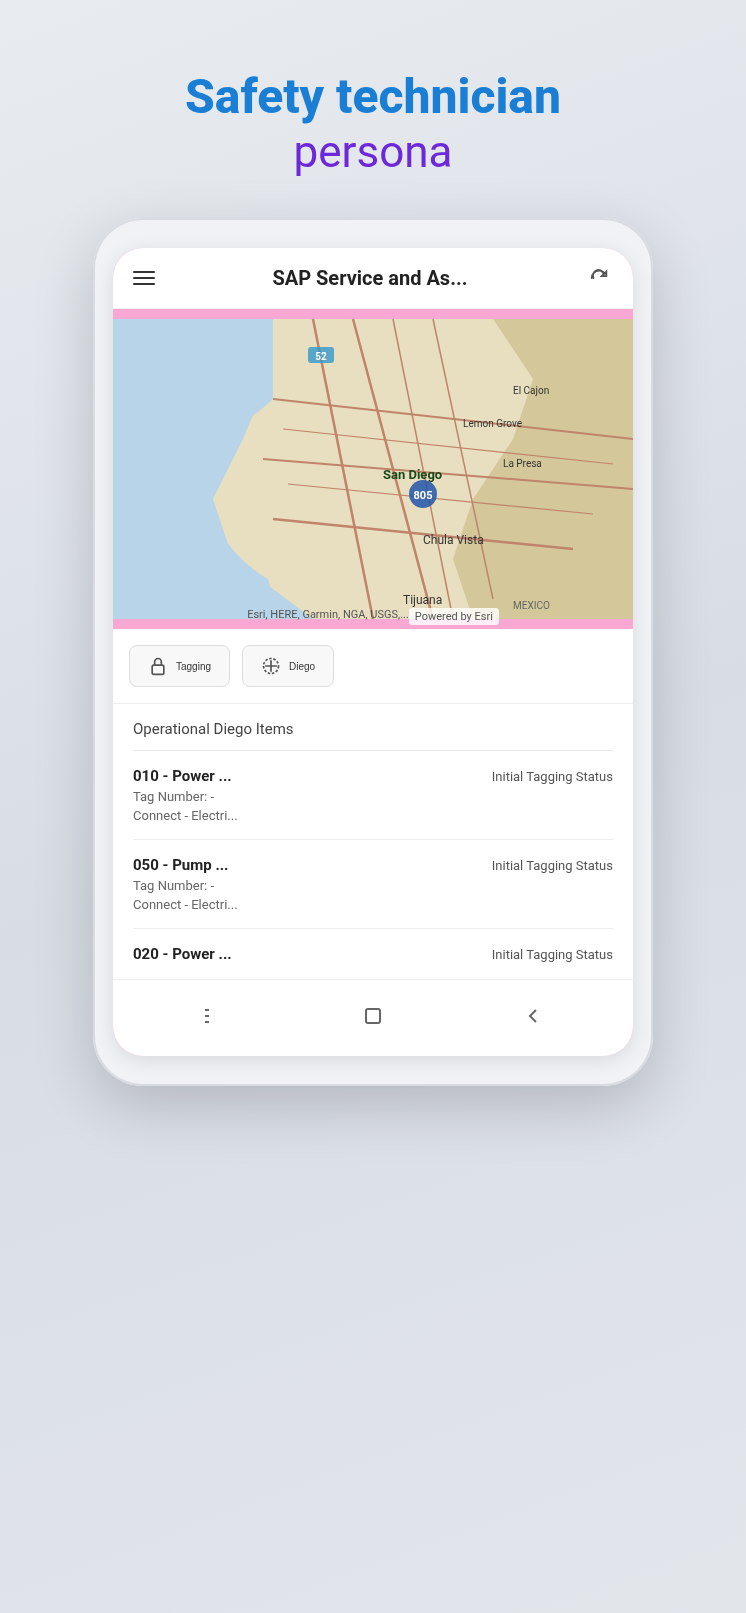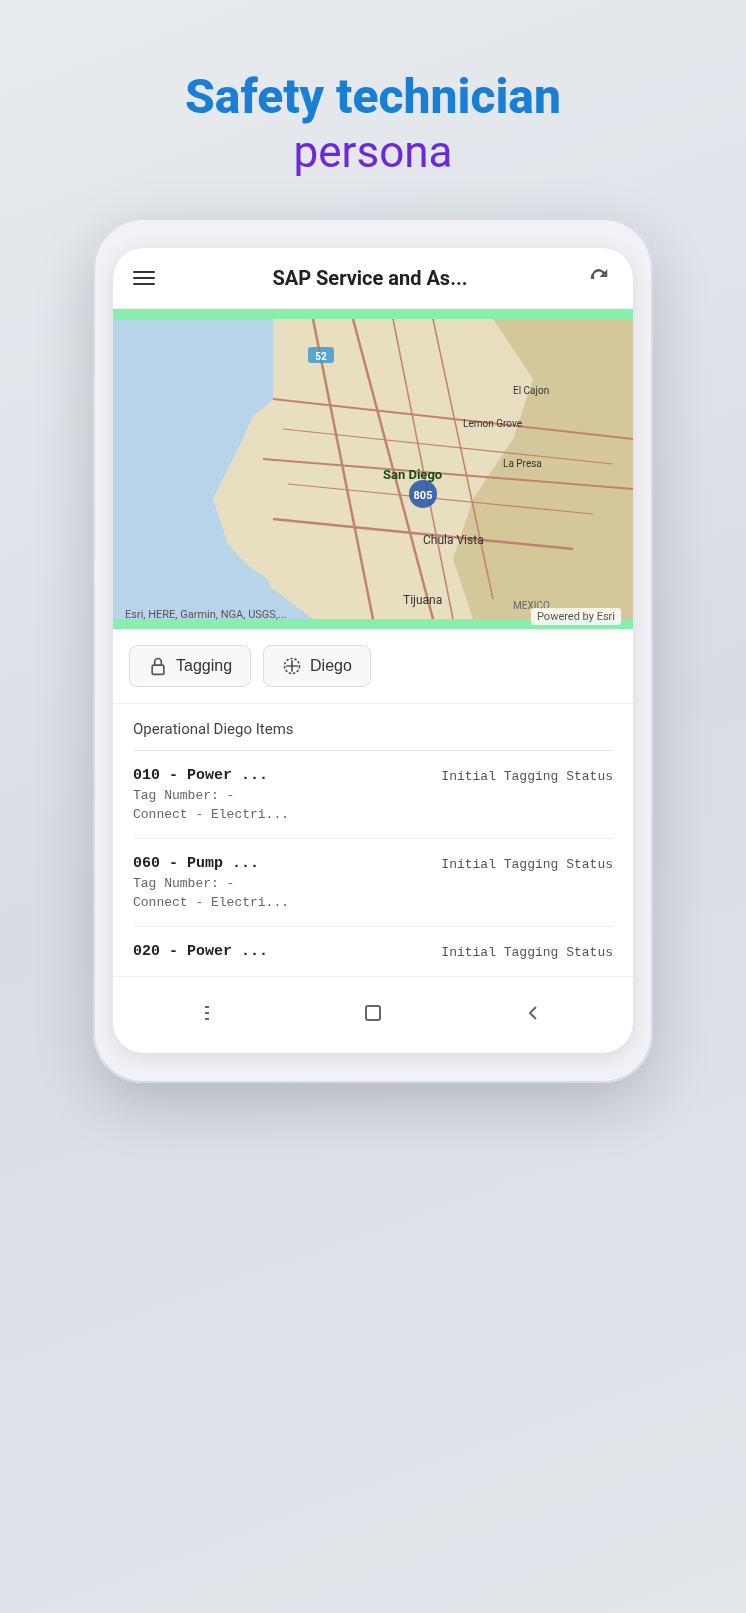"SAP Service and As..." .phone-screen { background: #86efac -> #f9a8d4 }
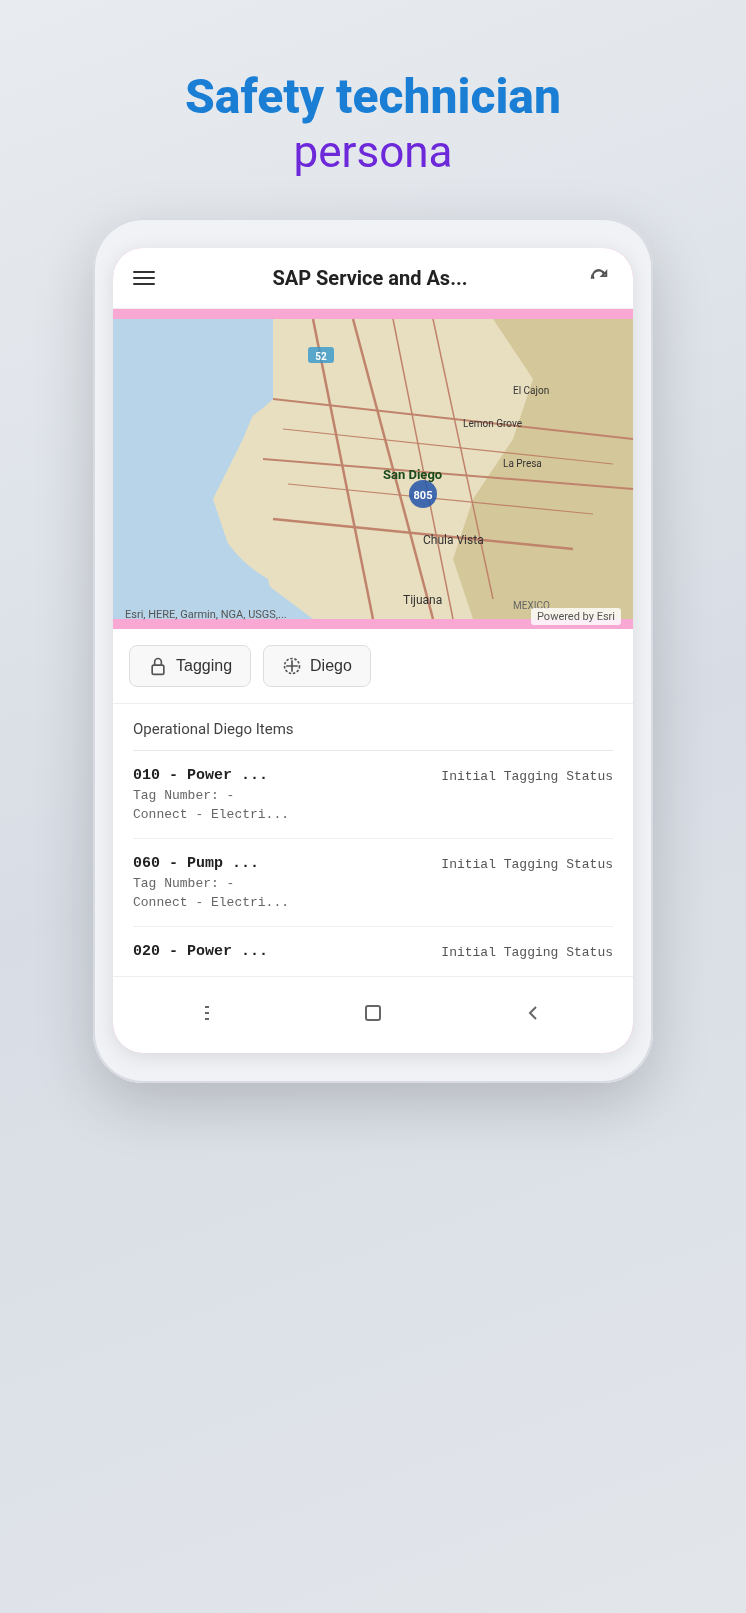"Esri, HERE, Garmin, NGA, USGS,..." .map-attribution { justify-content: space-between -> center; padding: 4px 12px -> 4px 0 }
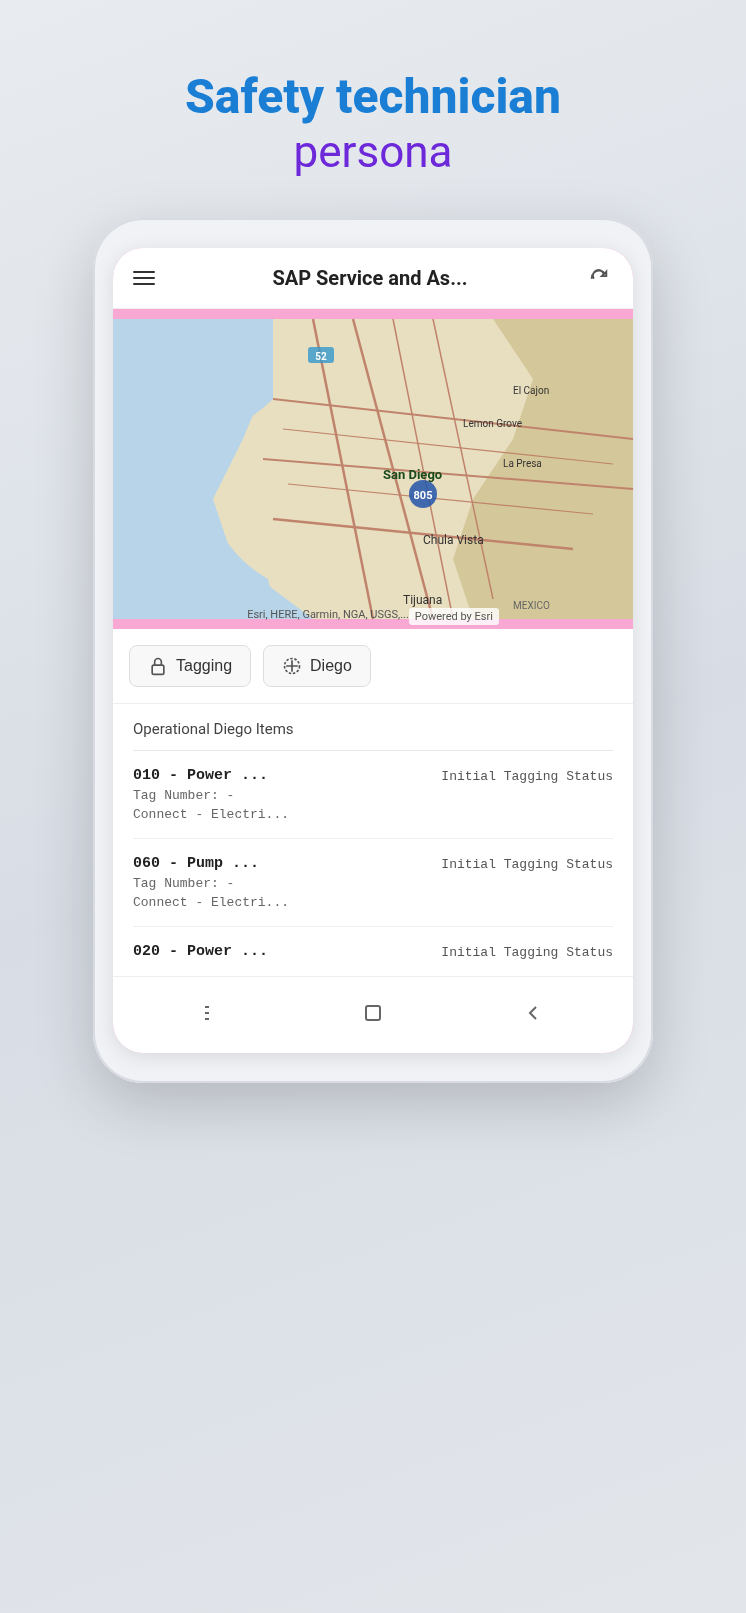"Tagging" .action-btn { font-size: 16px -> 10px }
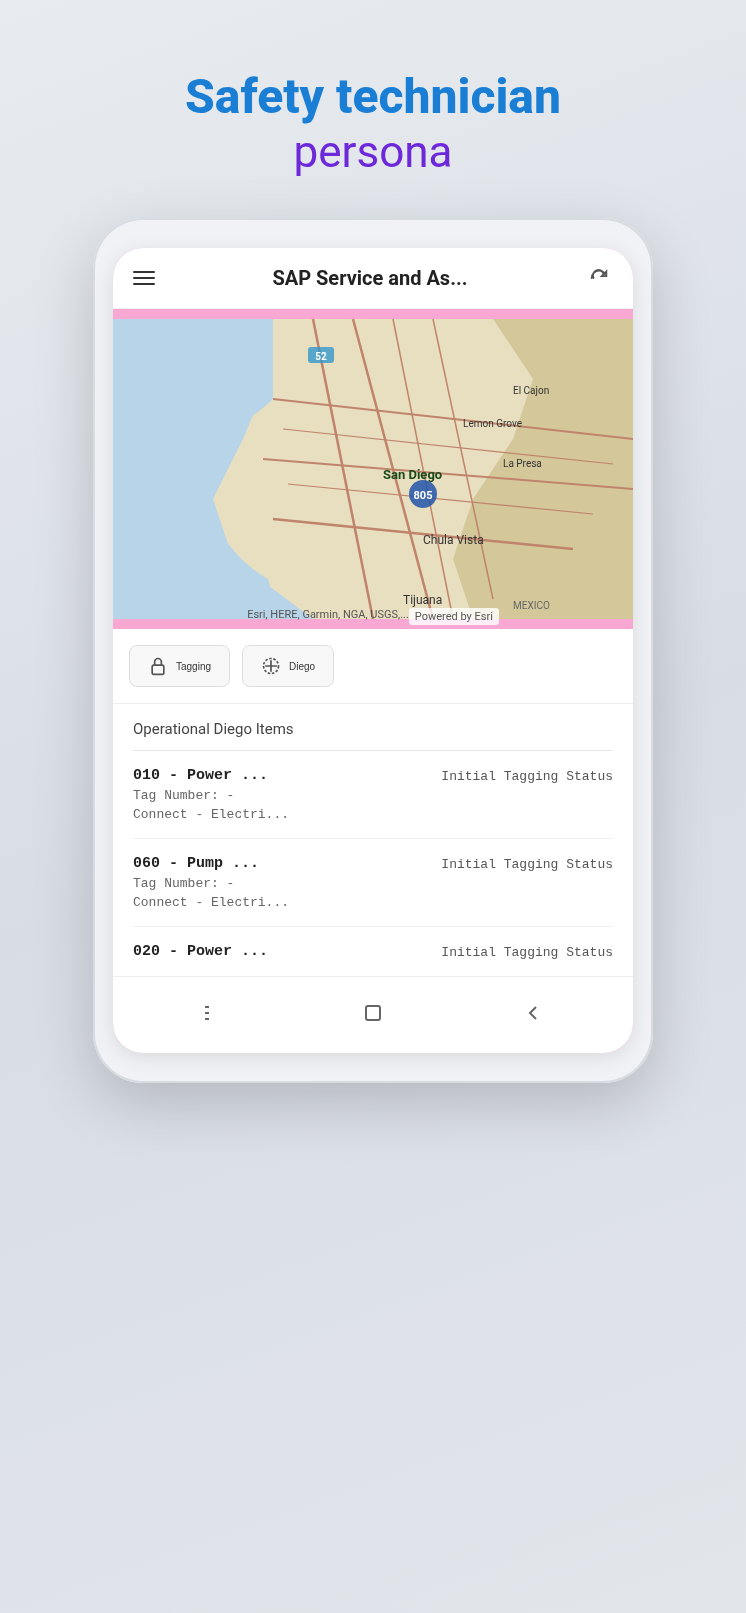"010 - Power ..." .list-item { font-family: Liberation Mono, monospace -> none }
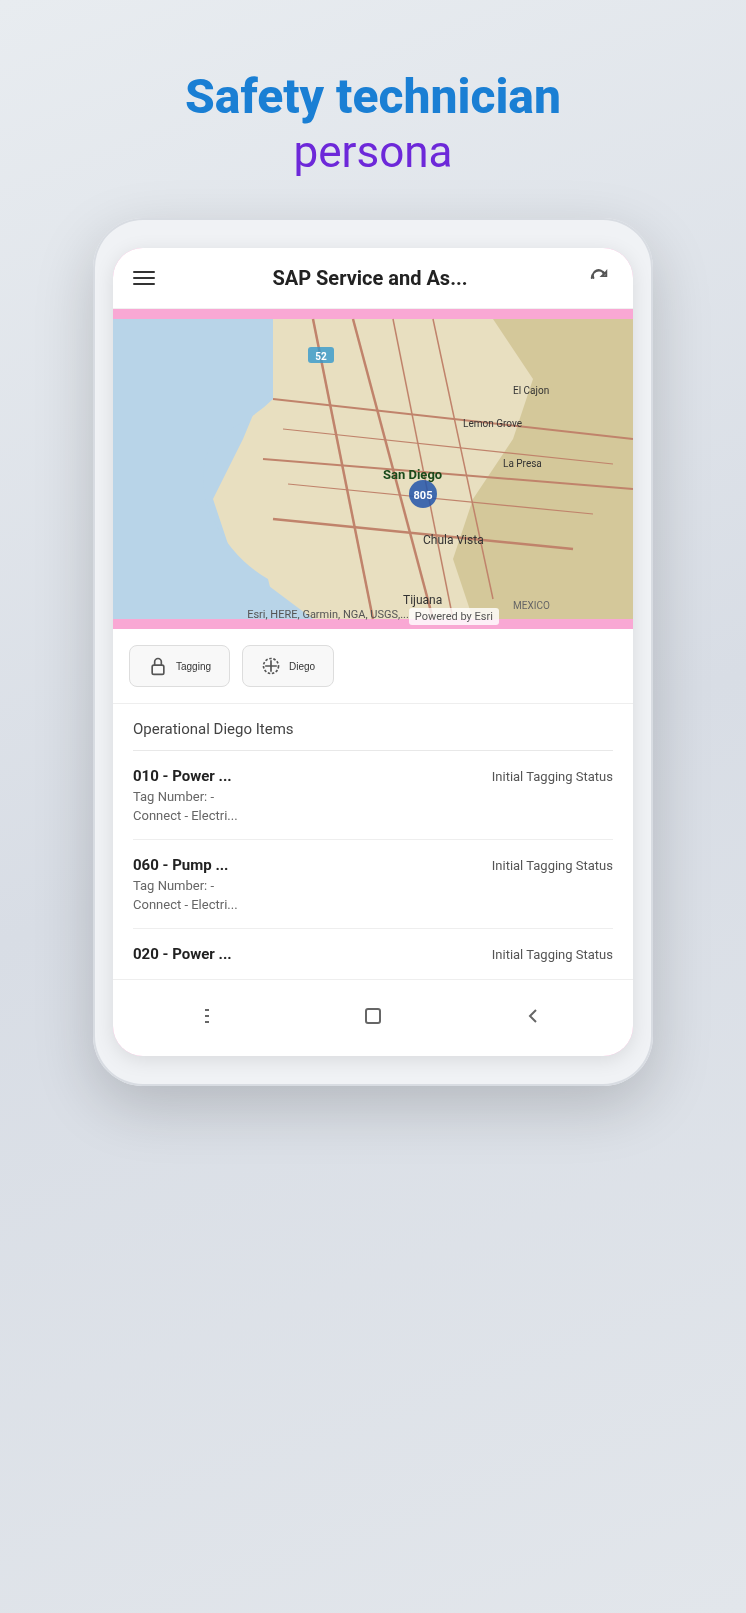"060 - Pump ..." span.list-item-title { text: 060 -> 050 }
